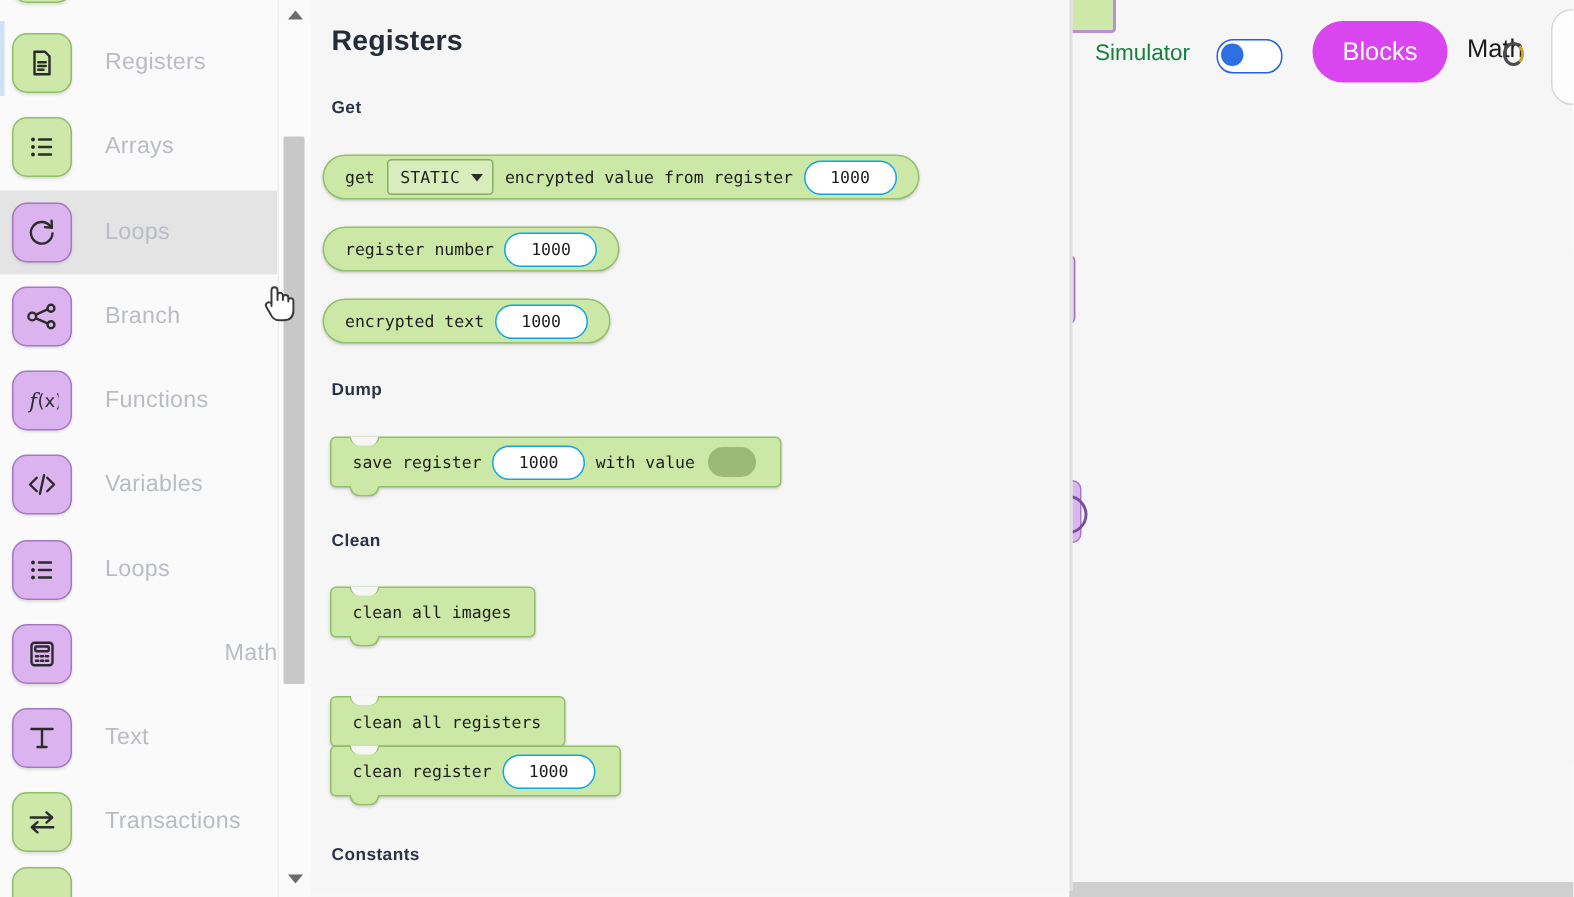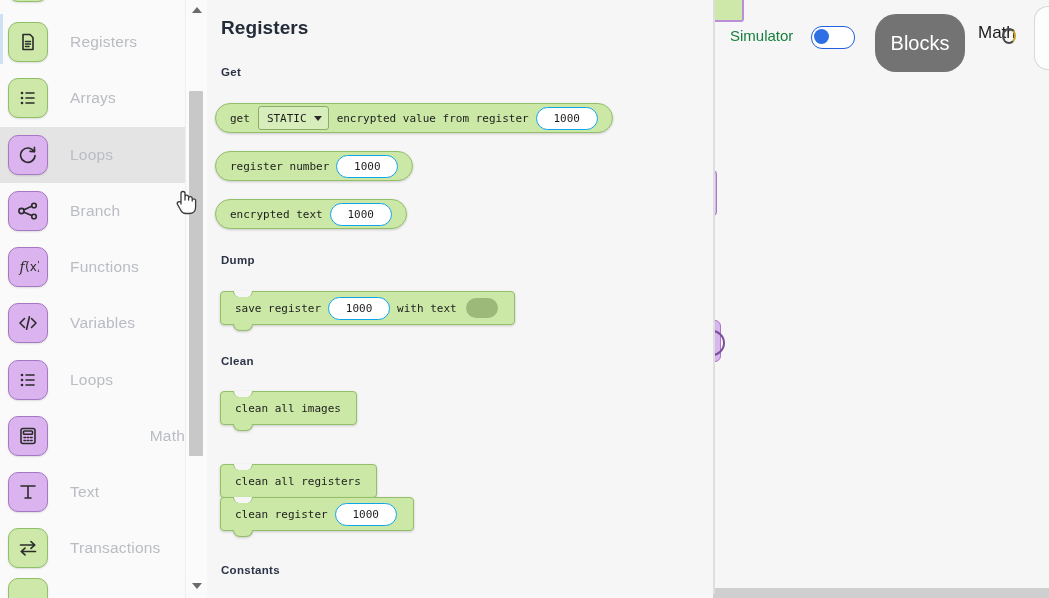"Blocks" #blocks-btn { background: #737373 -> #d946ef; font-size: 20px -> 17px; height: 58px -> 41px }
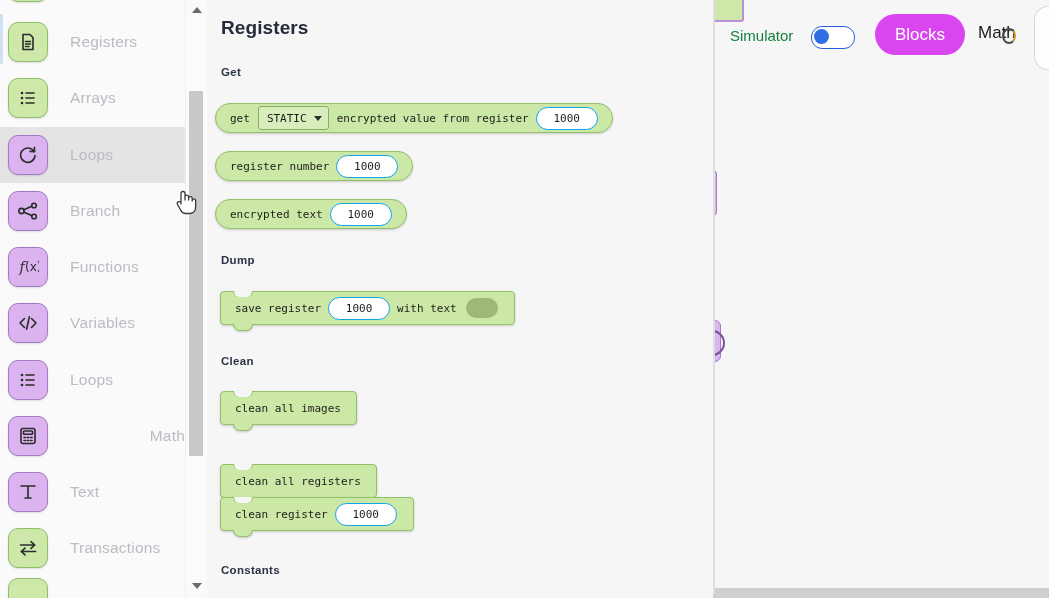"with text" span.txt { text: text -> value }
